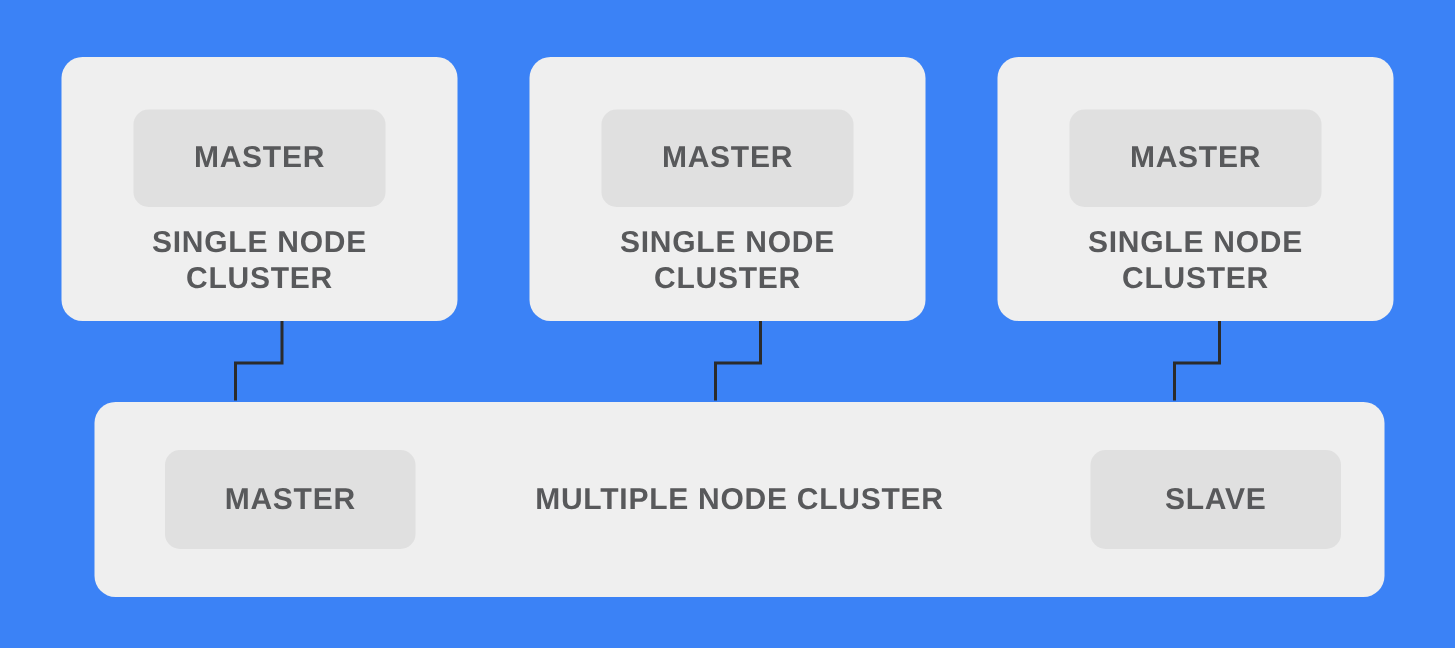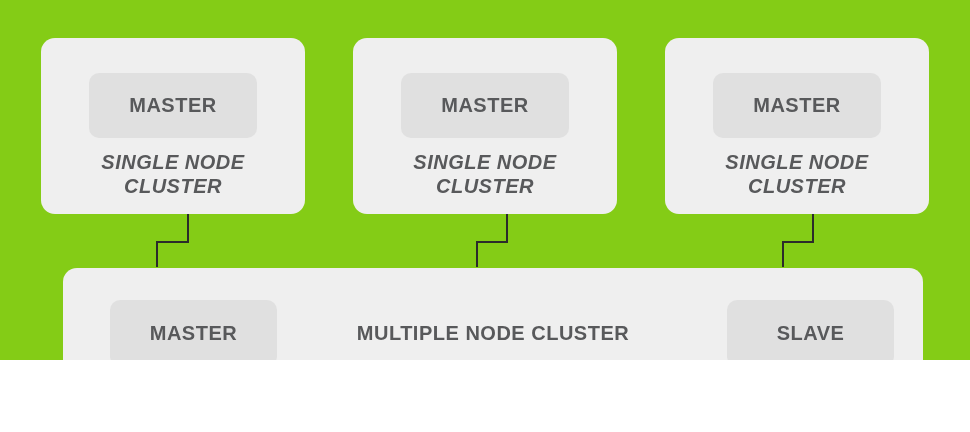"MASTER" .canvas { background: #84cc16 -> #3b82f6; height: 360px -> 432px }
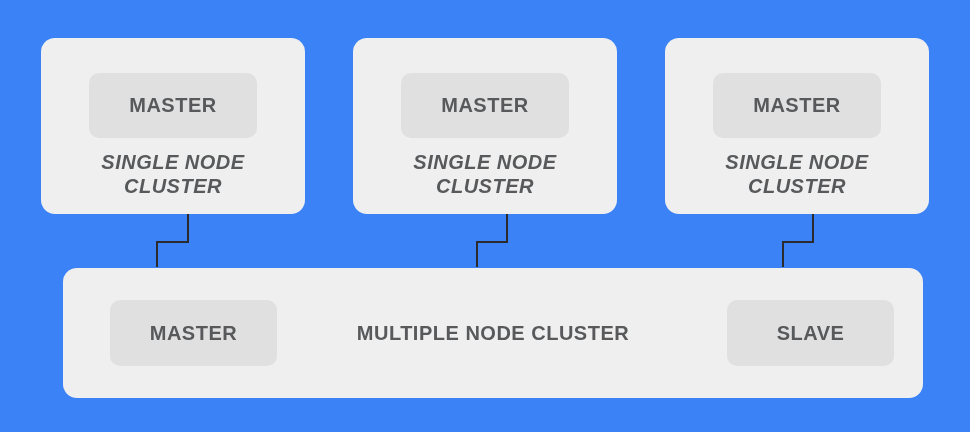"SINGLE NODE CLUSTER" .cluster-title { font-style: italic -> none }
